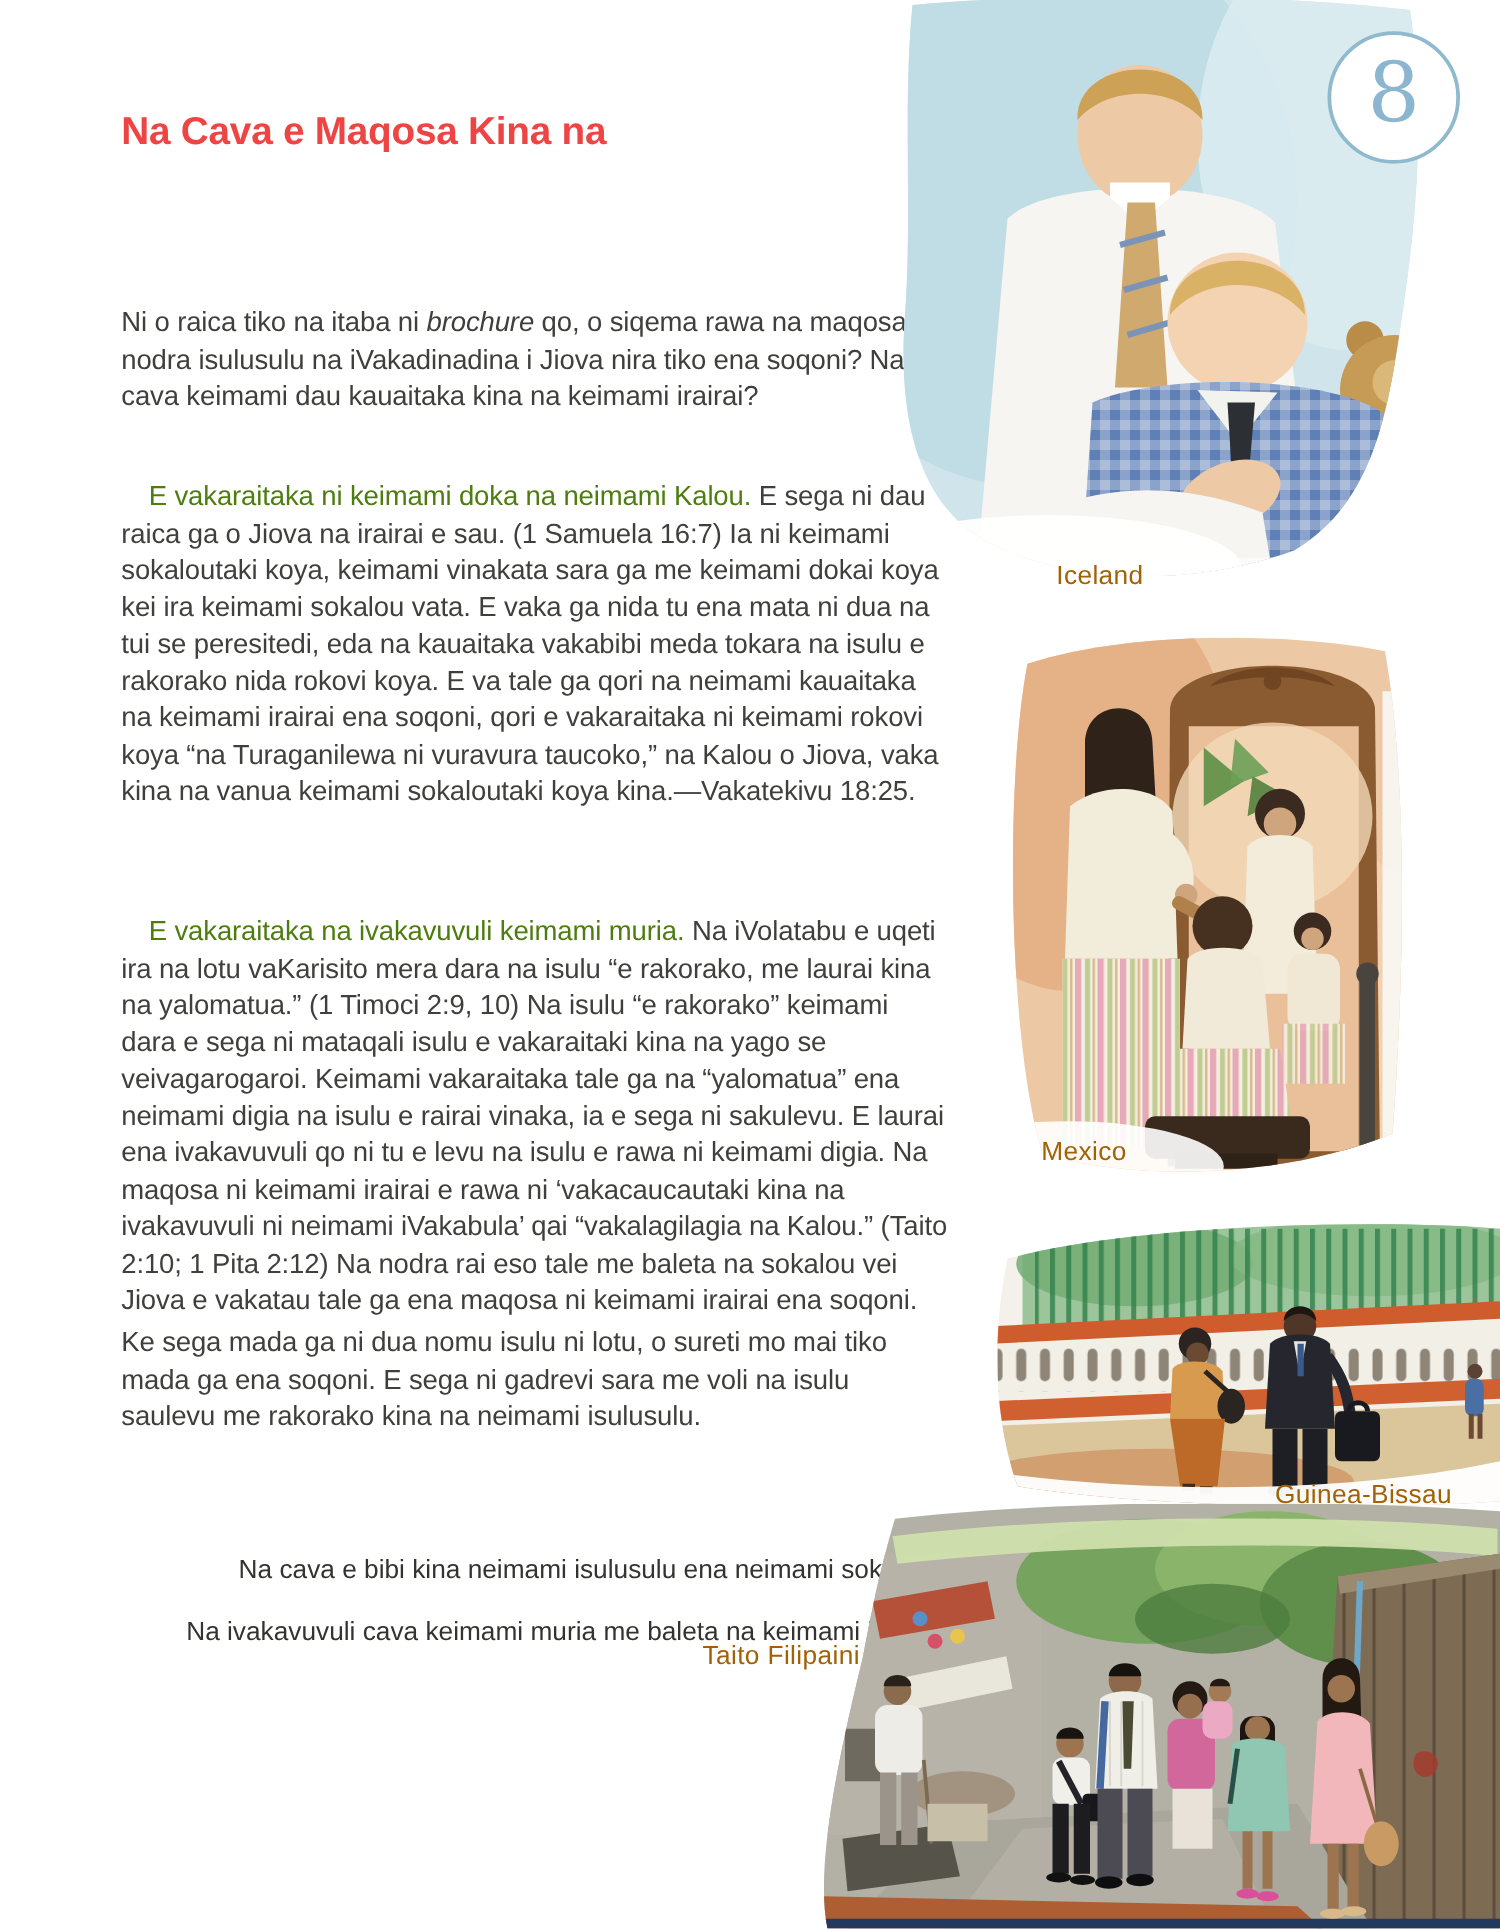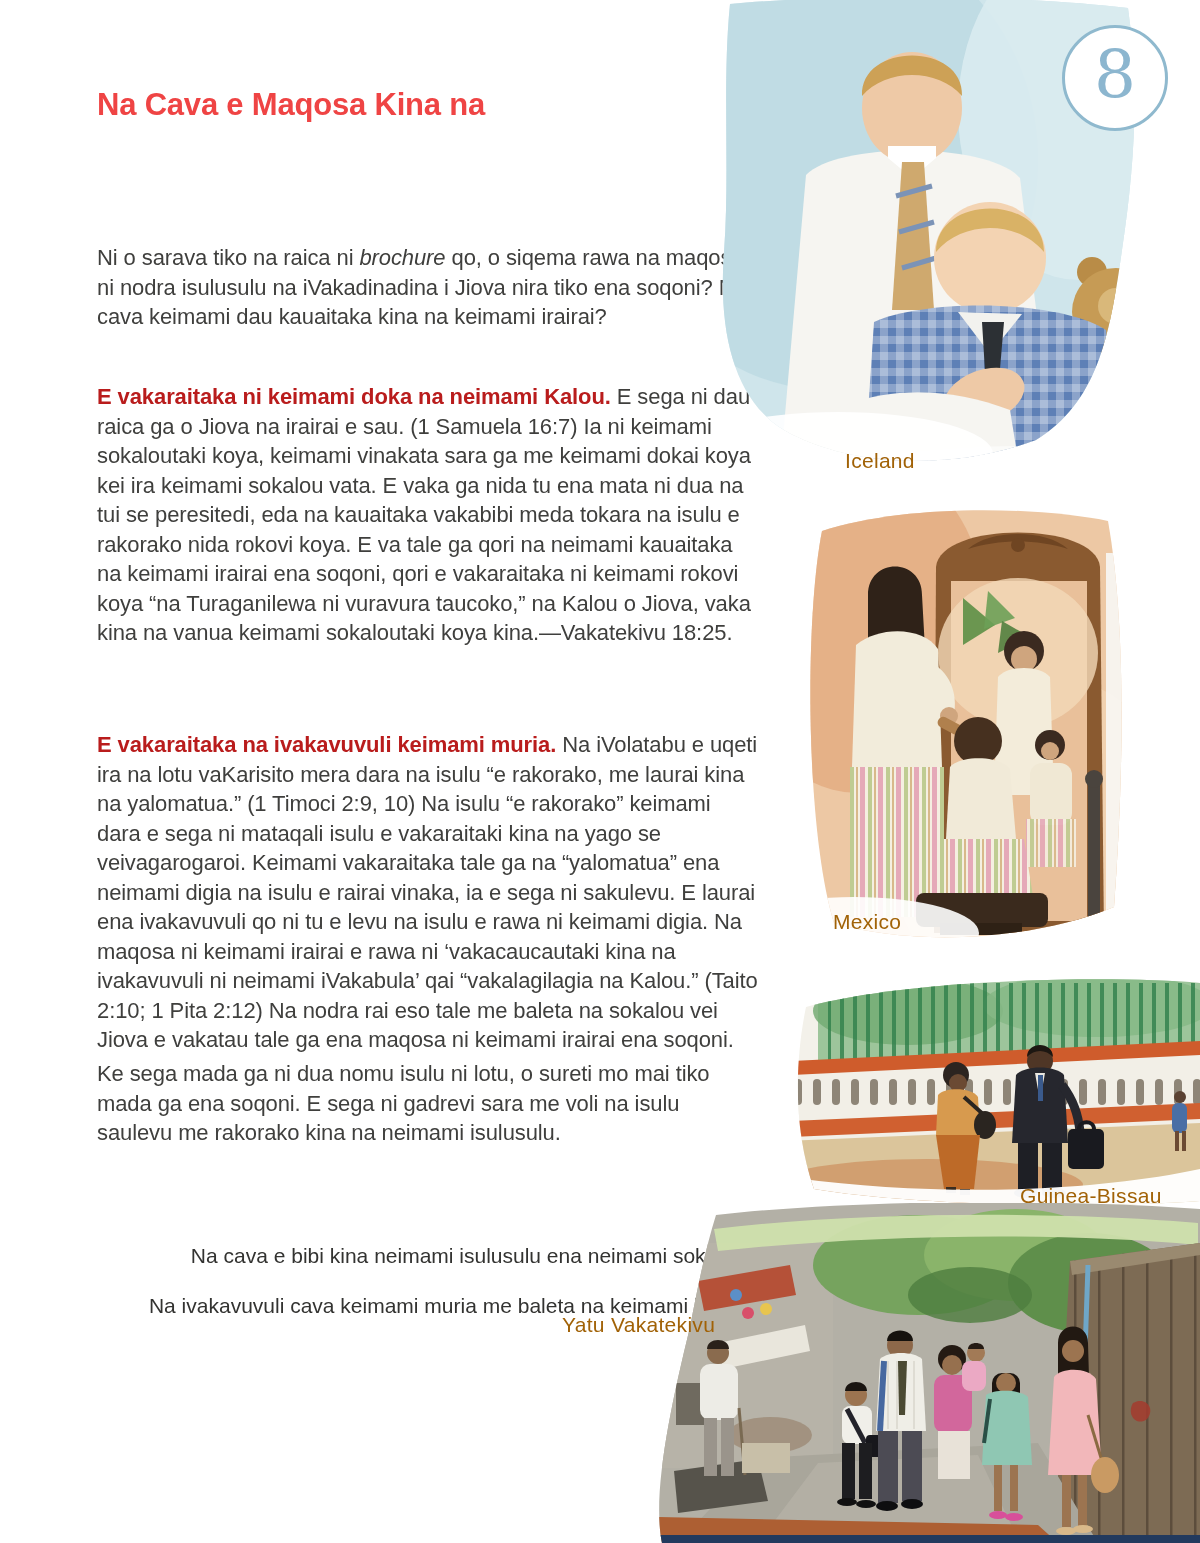"Ni o sarava tiko na" span { text: sarava tiko na raica -> raica tiko na itaba }
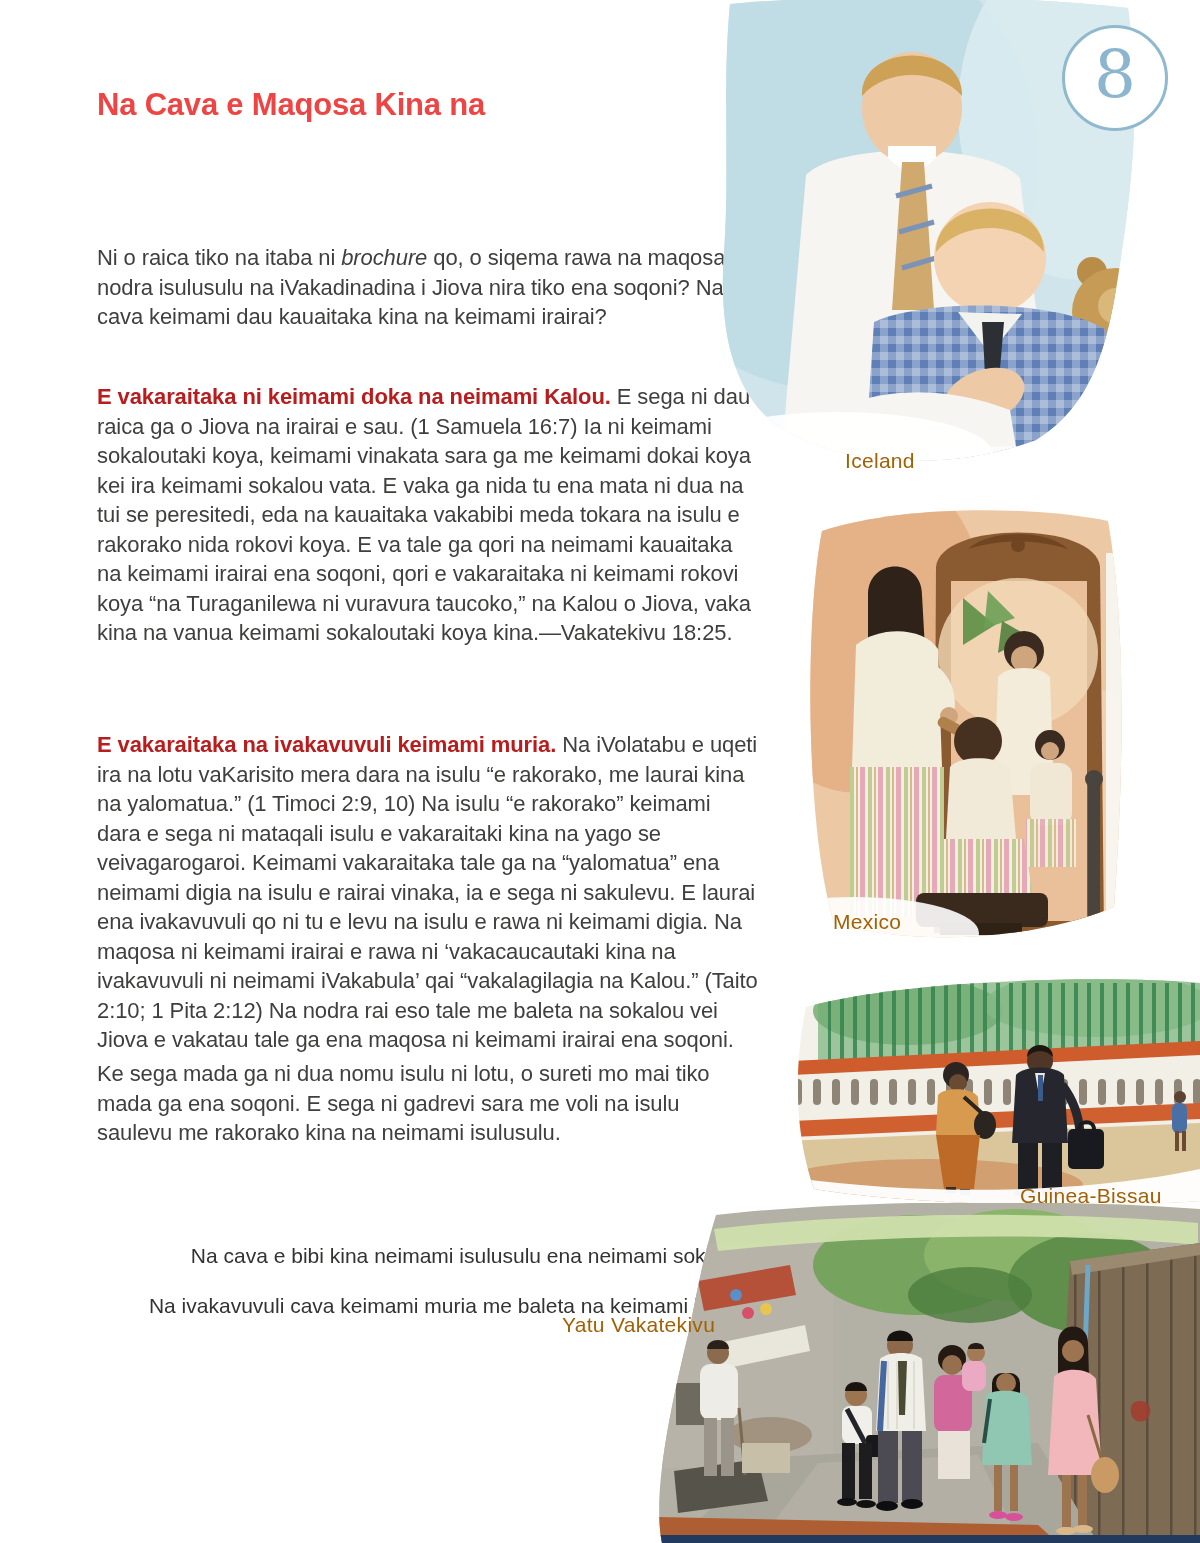"E vakaraitaka ni keimami doka" .para strong { color: #b91c1c -> #4d7c0f; font-weight: bold -> normal; margin-left: none -> 22px }
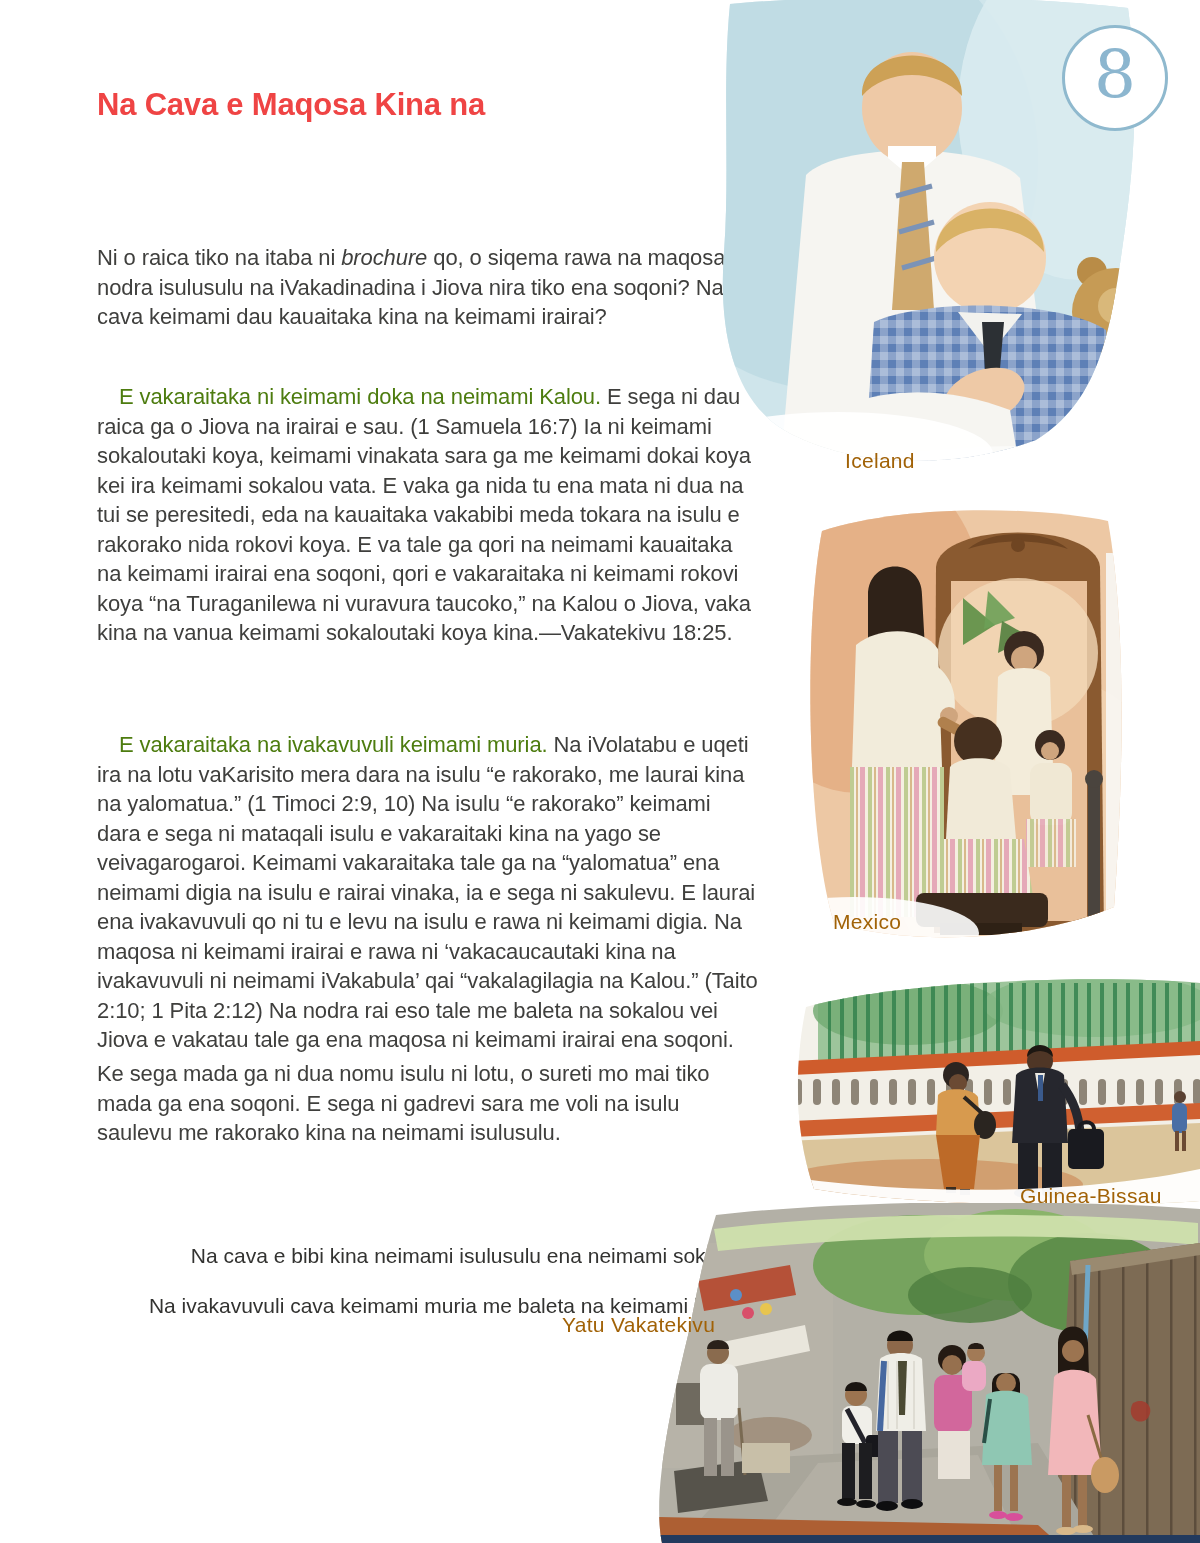"Yatu Vakatekivu" div.caption { text: Yatu Vakatekivu -> Taito Filipaini }
